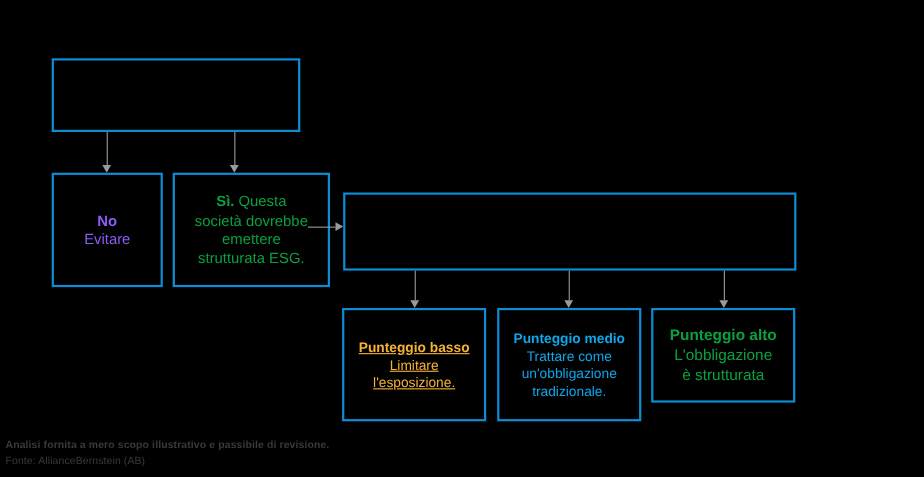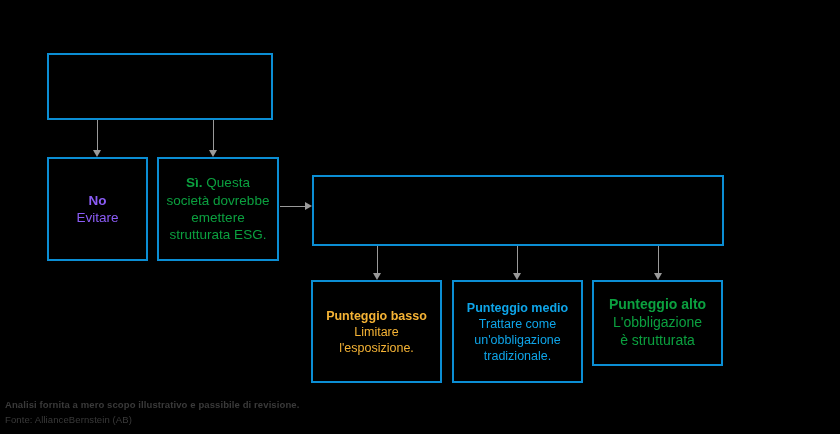"Sì. Questa" #box-si { width: 122px -> 143px }
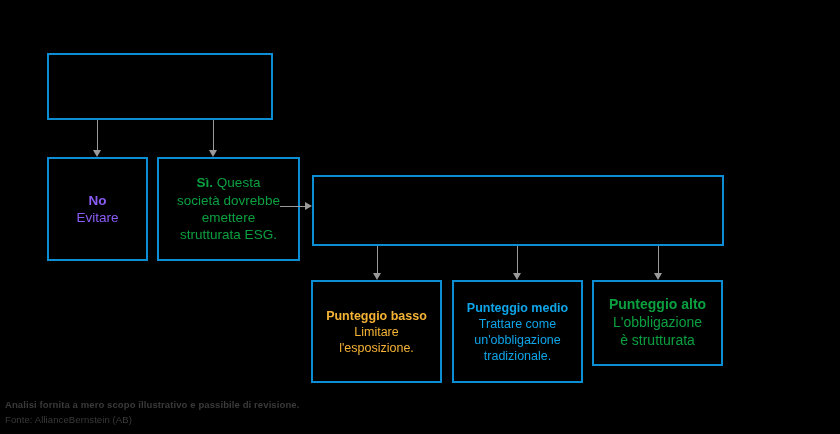"Punteggio basso" .c-orange { text-decoration: none -> underline }
